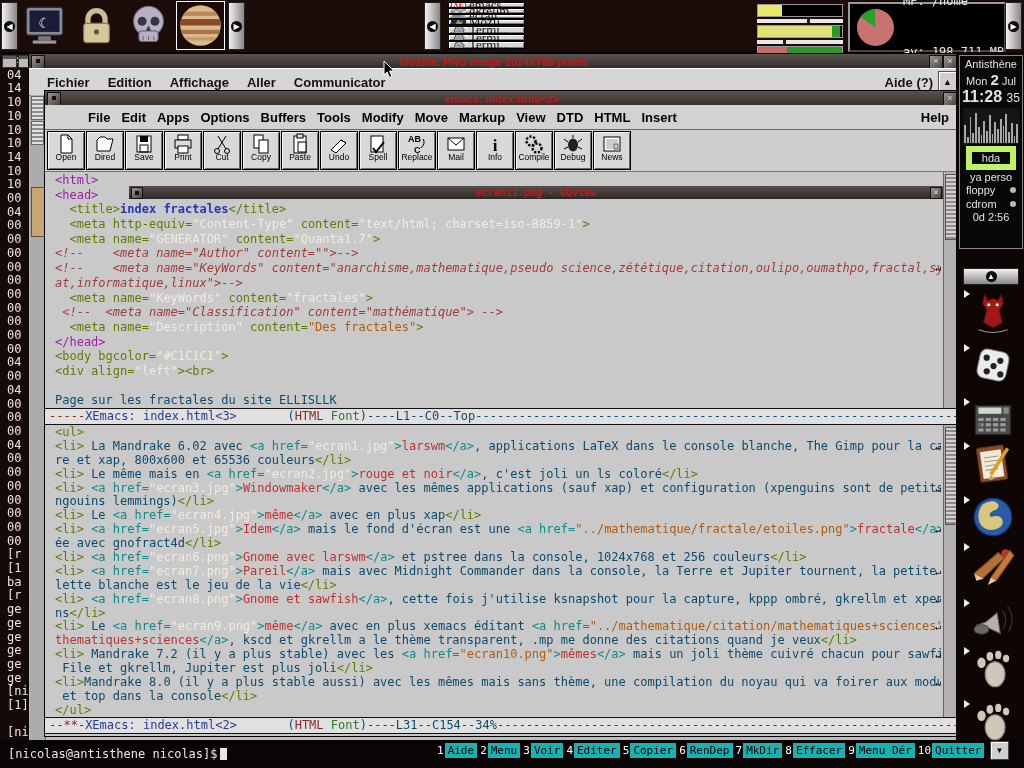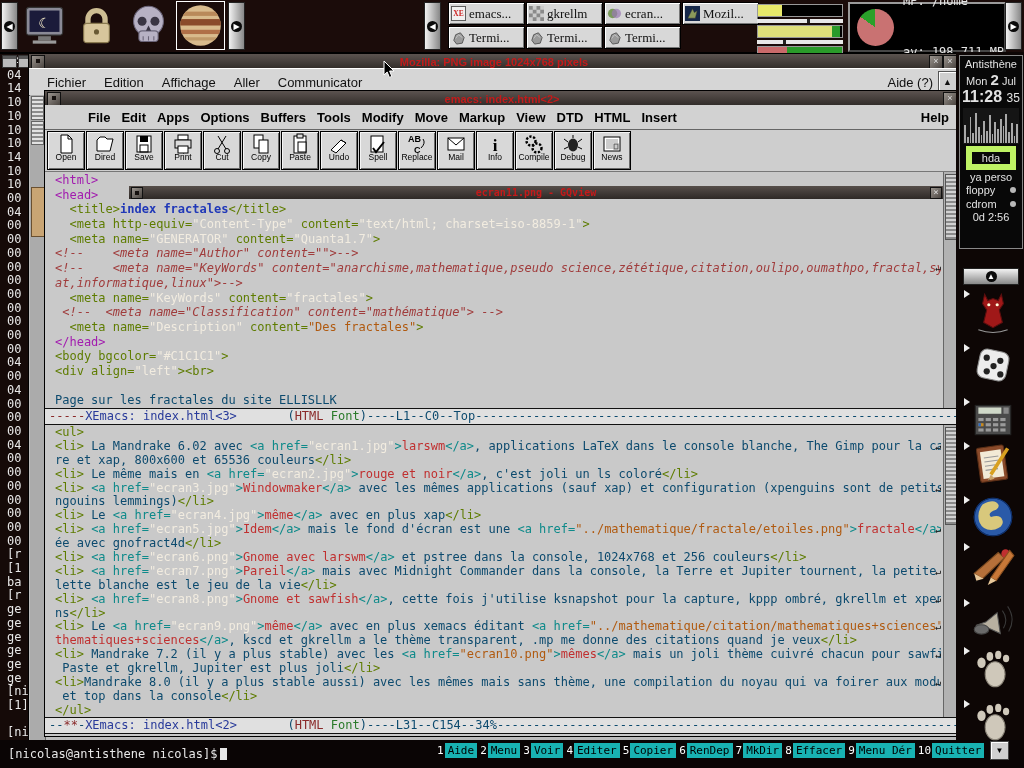"XE" .tbrow { flex-direction: none -> column }
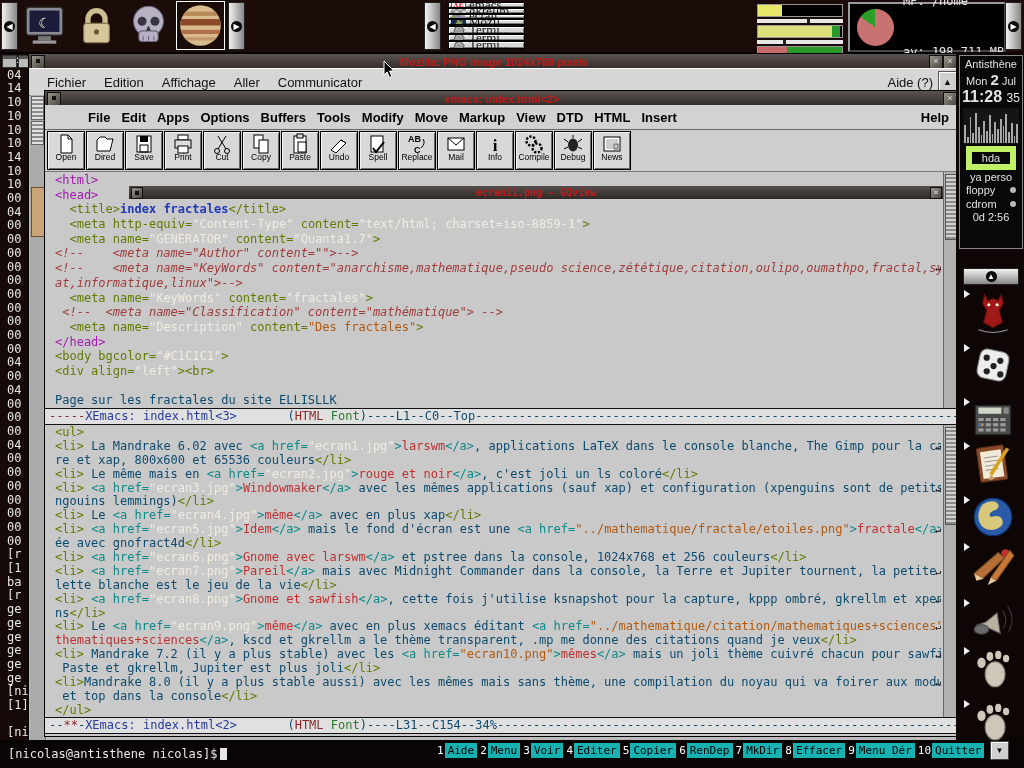"Fichier" .mozmenu span { font-weight: none -> bold }
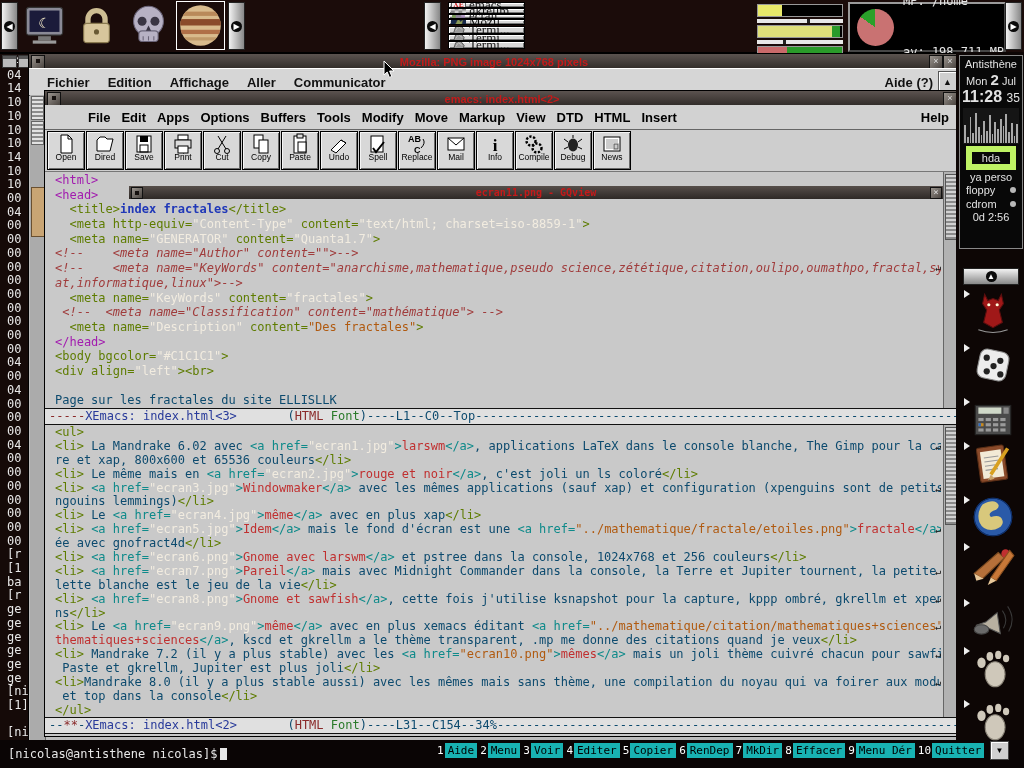"Paste et gkrellm, Jupiter est" span.sg-k { text: Paste -> File }
